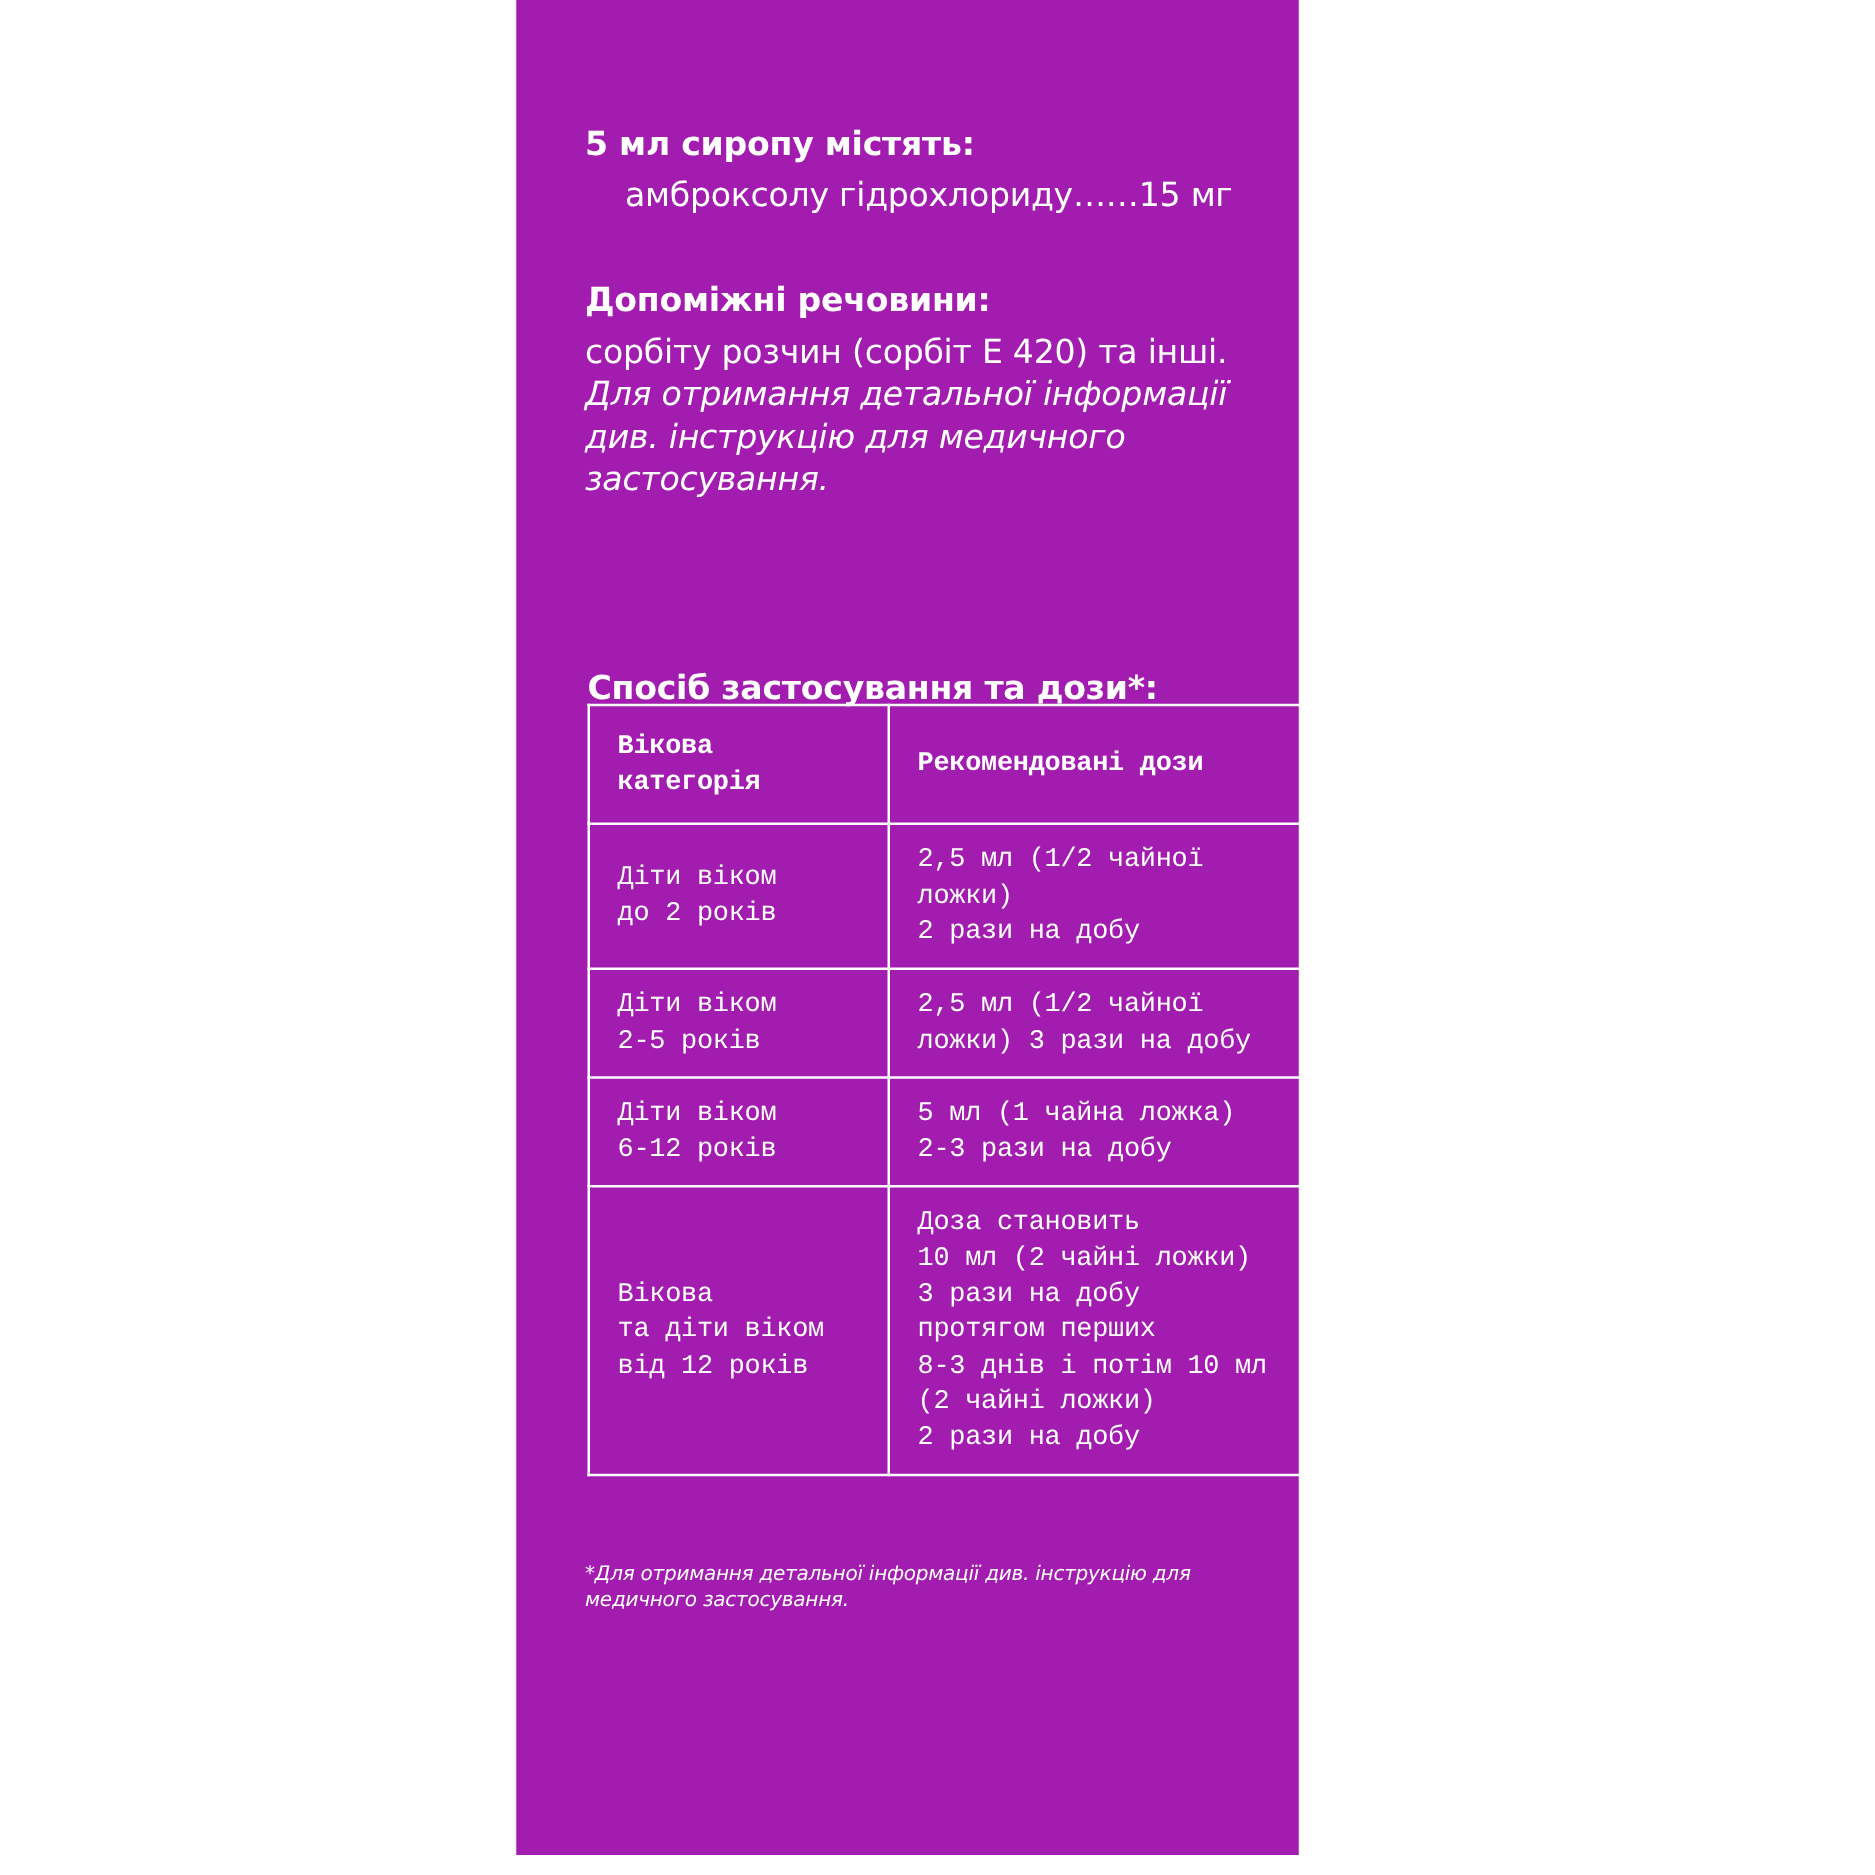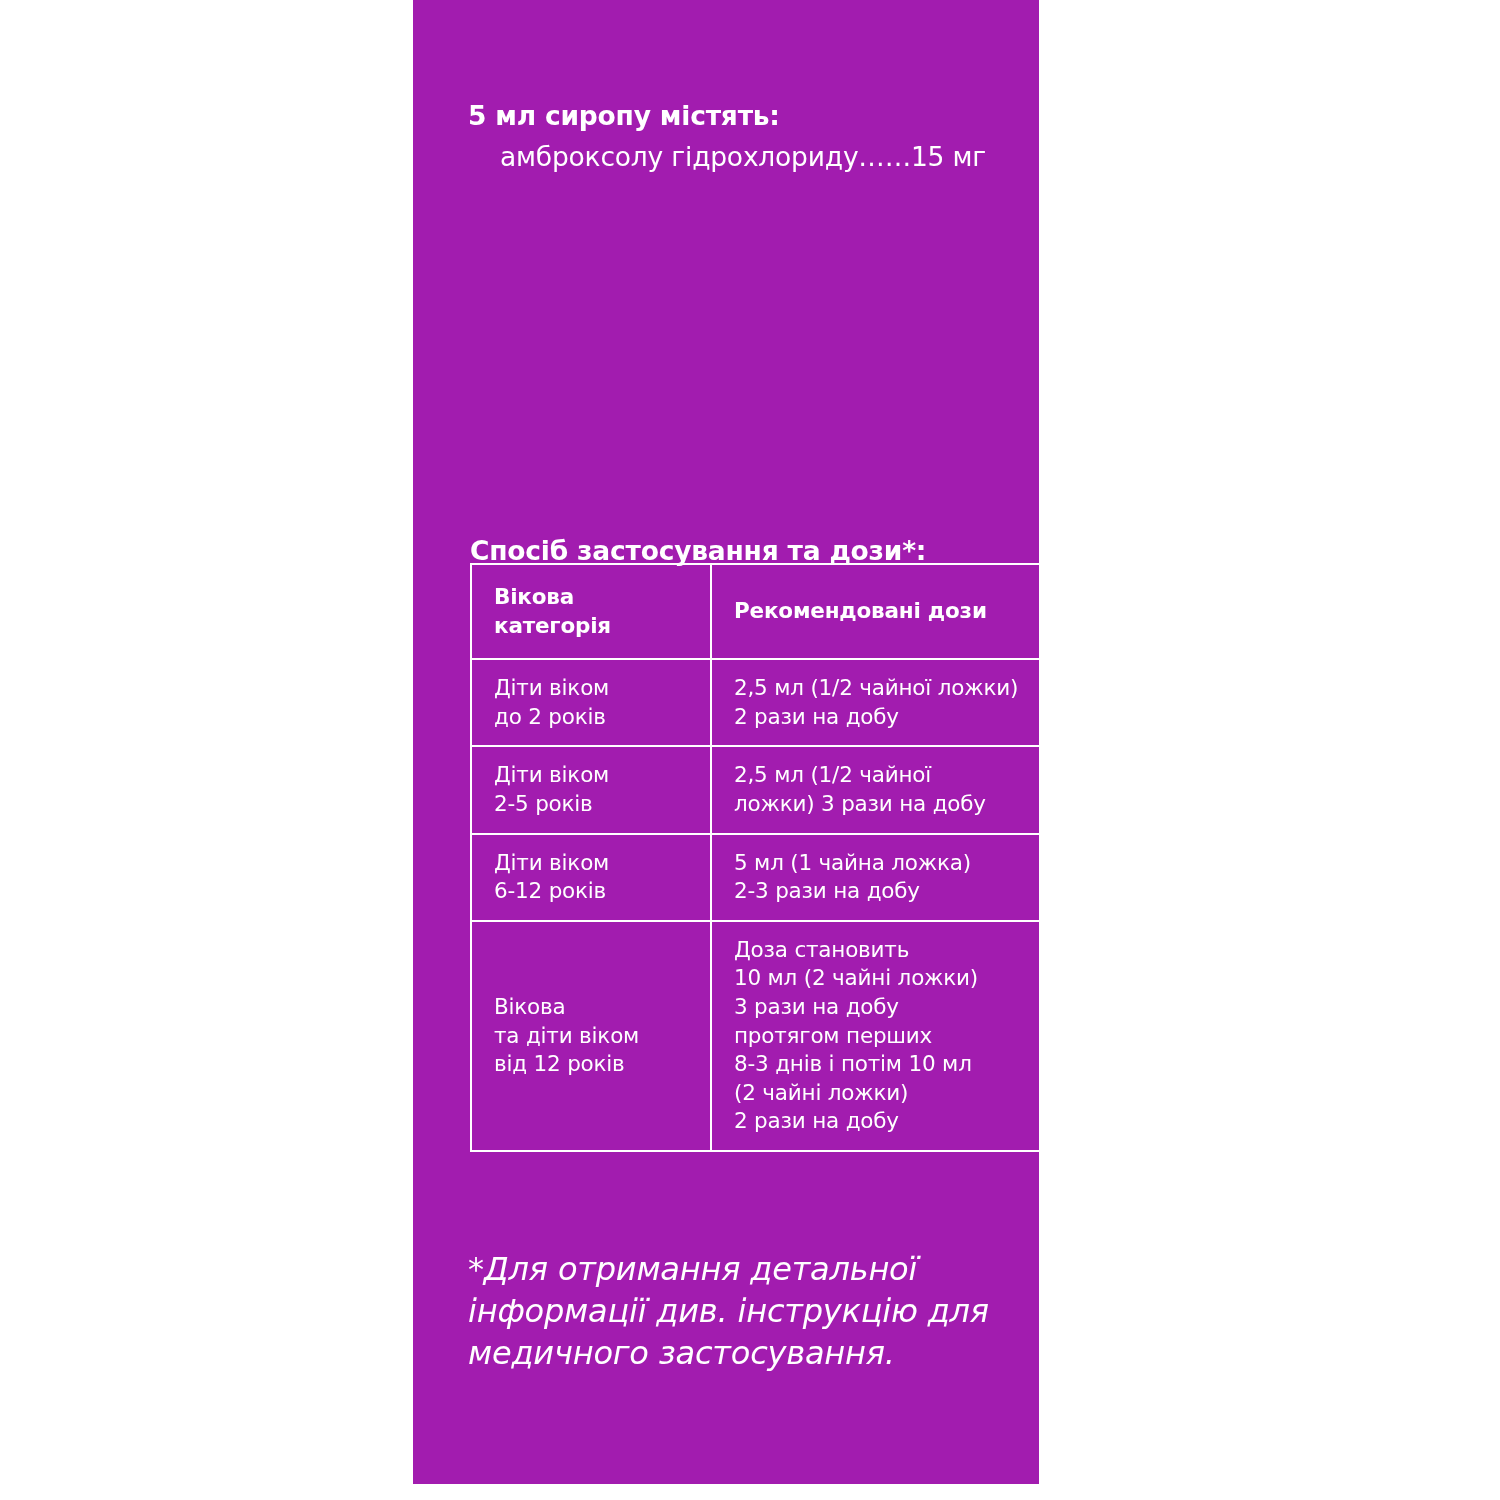"Допоміжні речовини:" div { html: none -> <div> <div>Допоміжні речовини:</div> <div><span>сорбіту розчин (сорбіт Е 420) та інші. </span><span>Для отримання детальної інформації див. інструкцію для медичного застосування.</span></div> </div> }
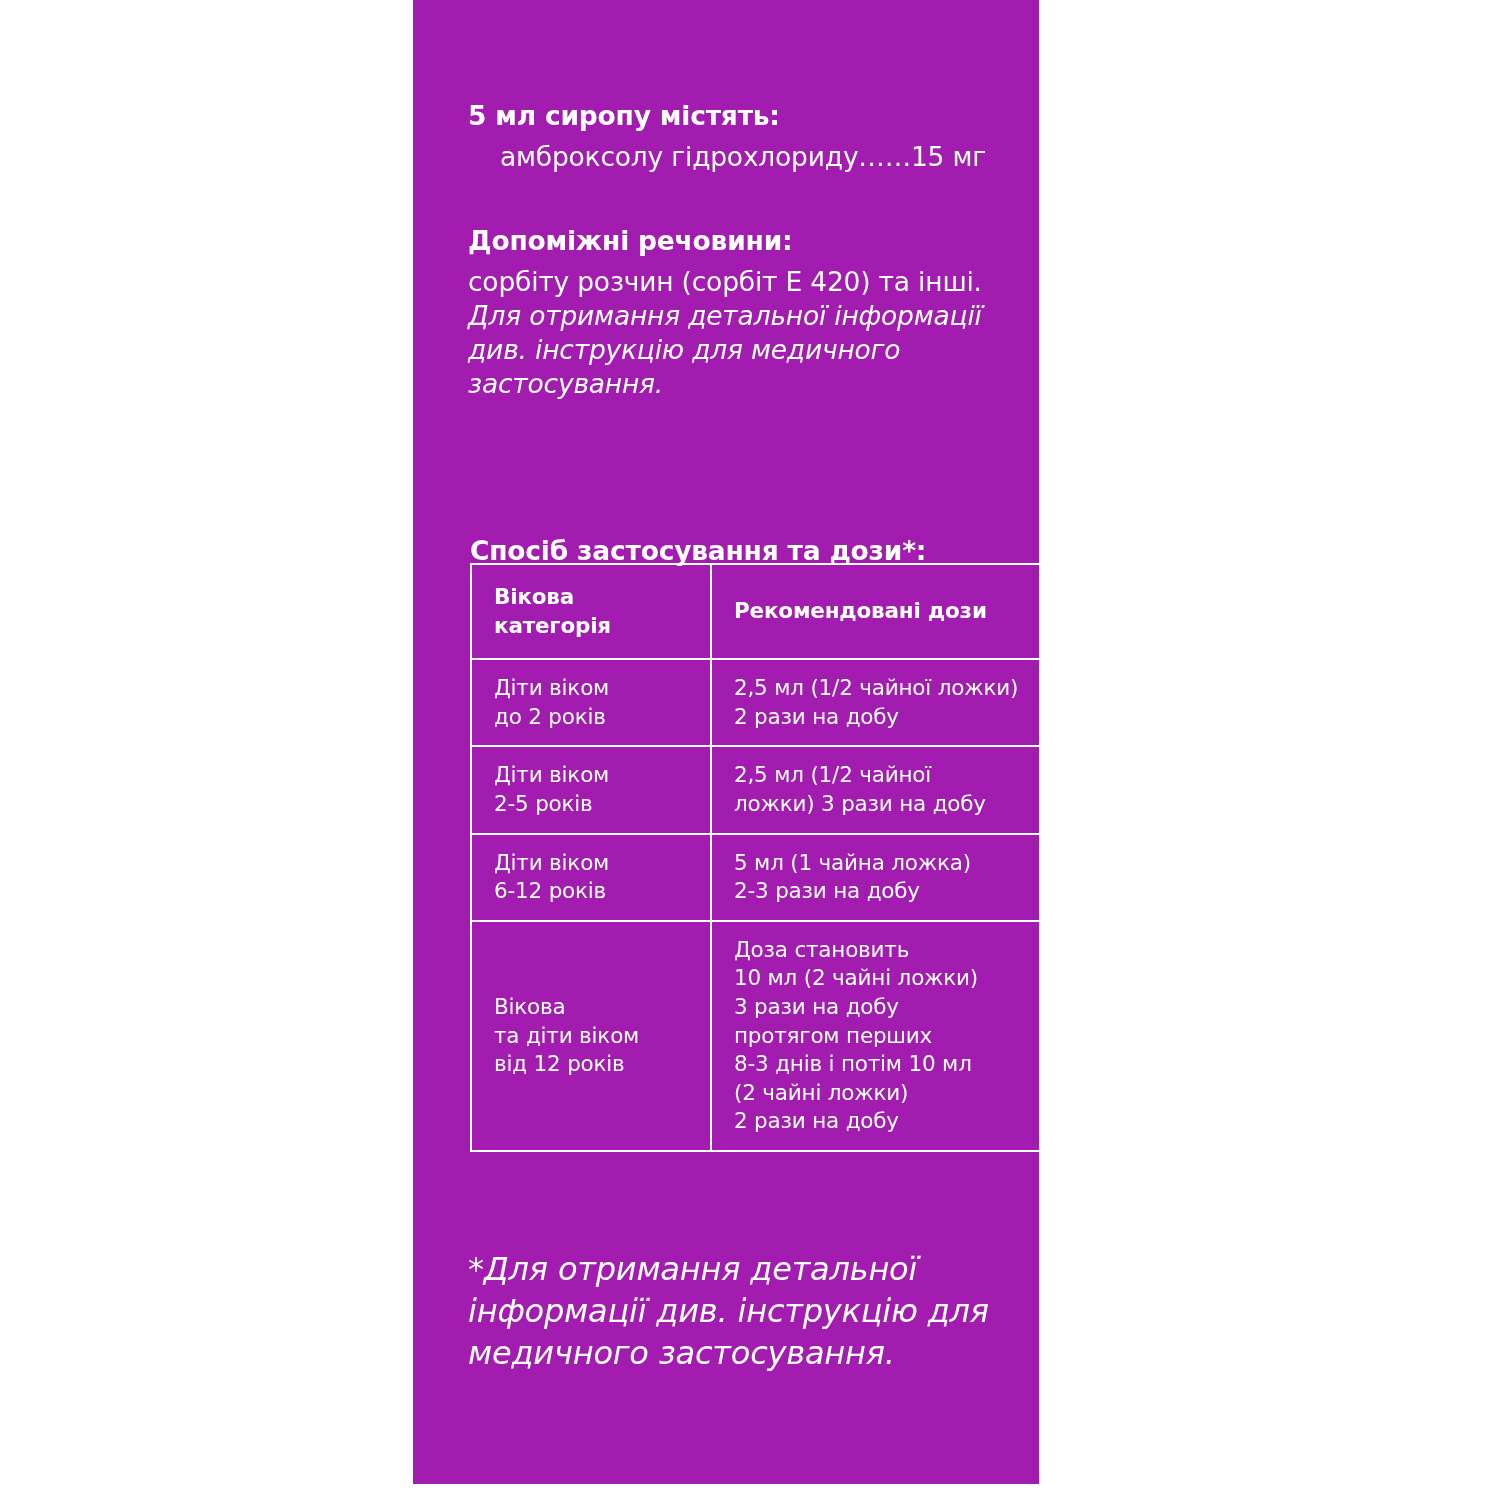"Вікова категорія" #dosage-table { font-family: none -> Liberation Mono, monospace }
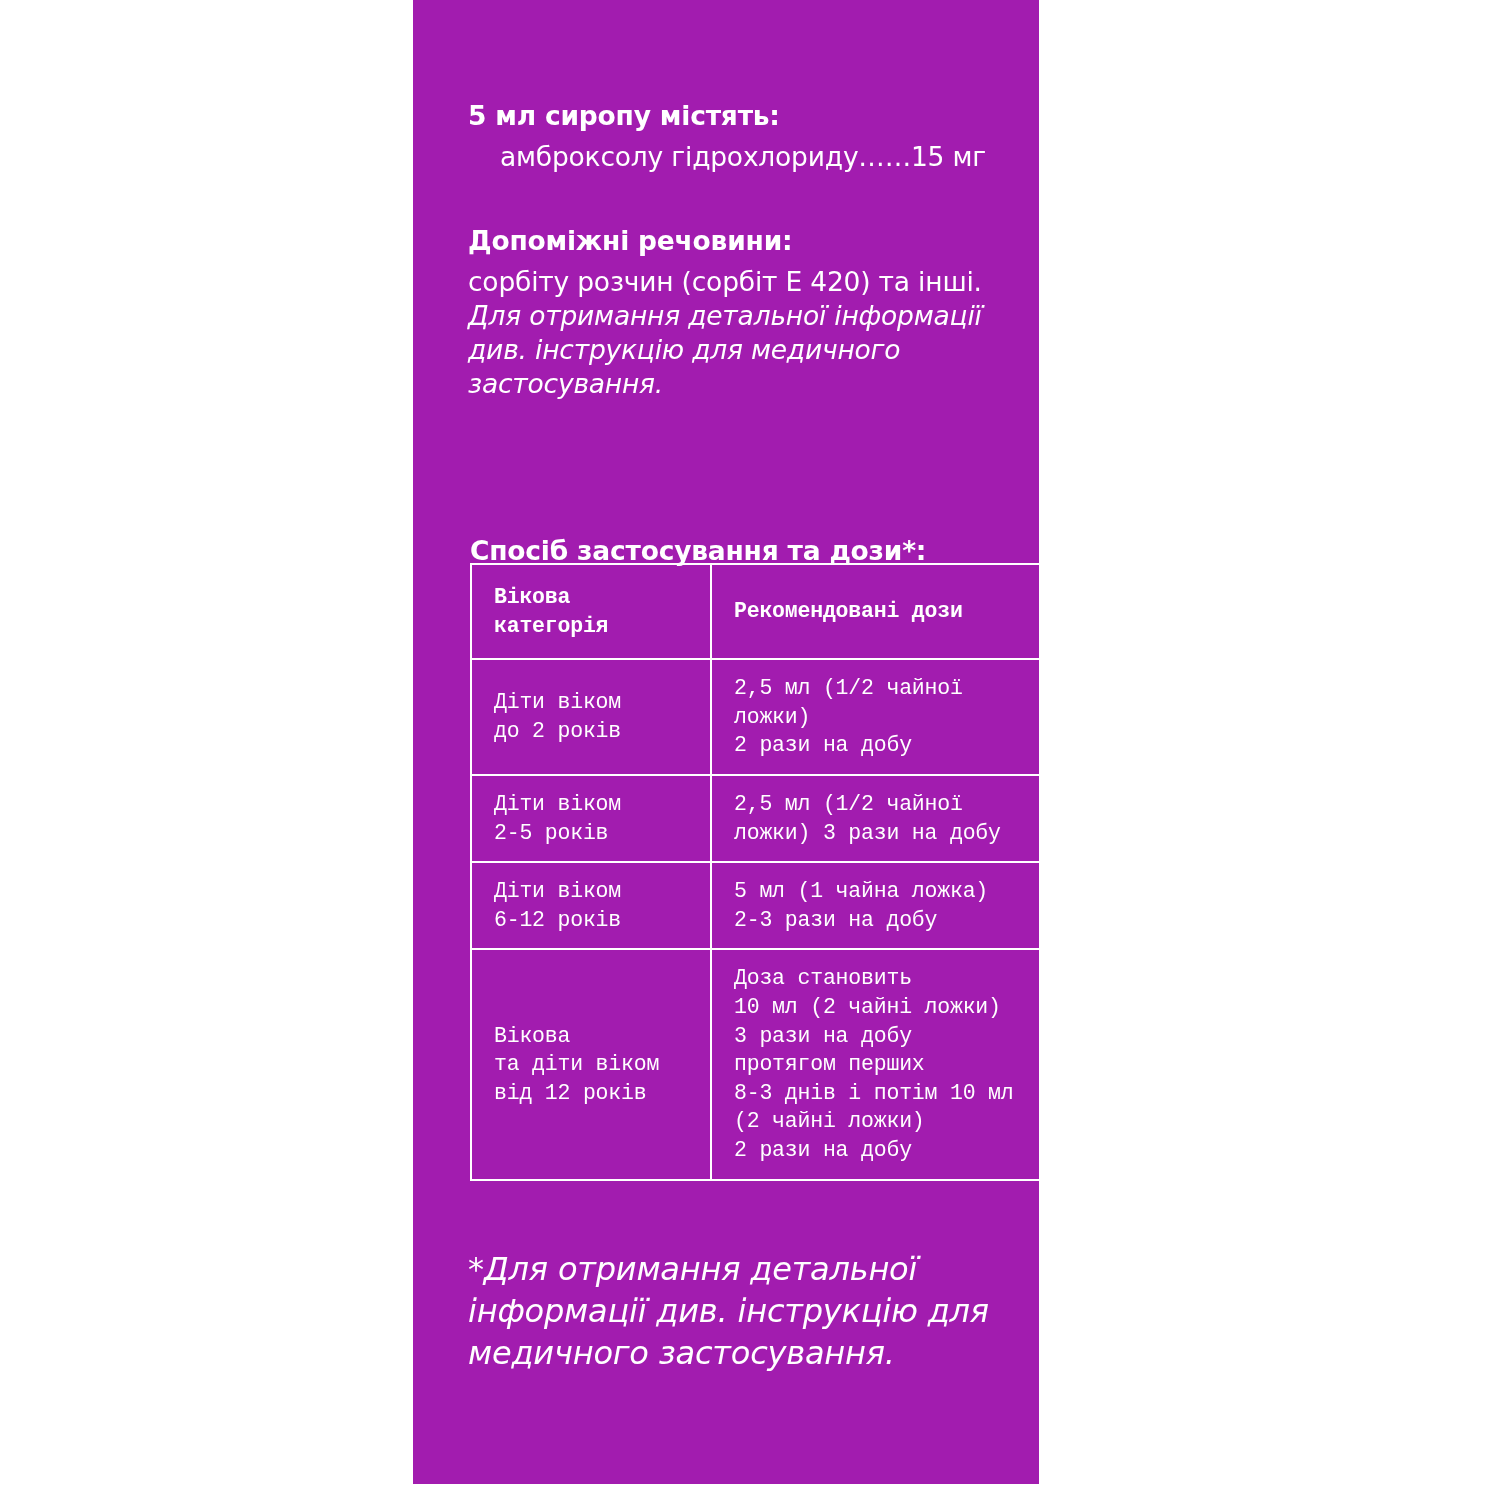"*Для отримання детальної інформації див." #footnote { font-size: 32px -> 16px }
